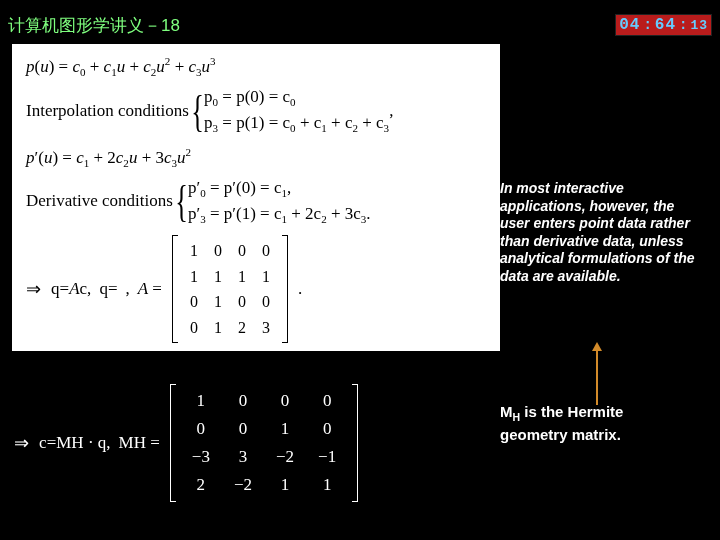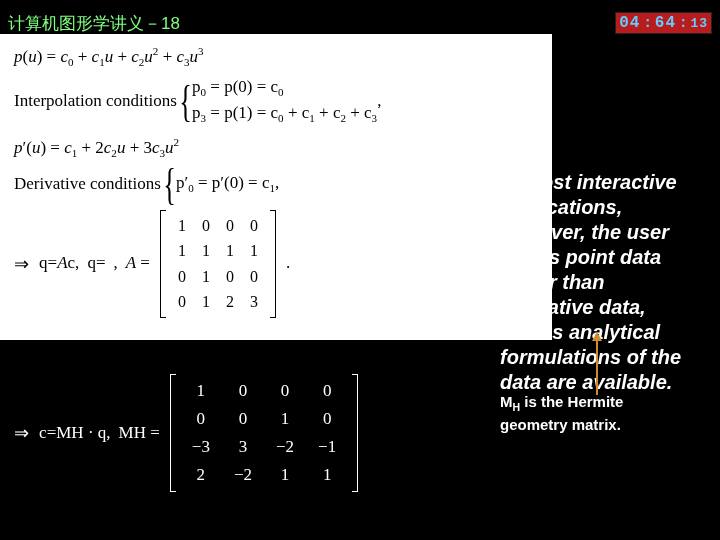"计算机图形学讲义－18" .titlebar { height: 28px -> 44px; margin-top: 6px -> none }
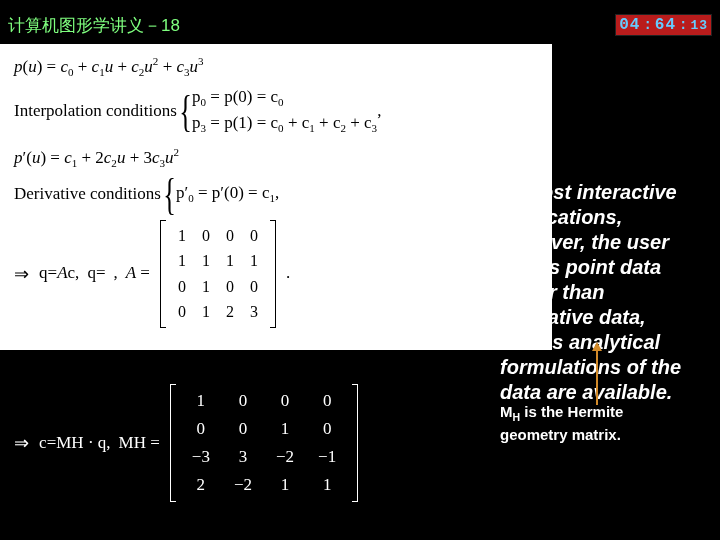"p(u) = c0 + c1u" .mathpanel { left: 0 -> 12px; padding: 10px 12px 22px 14px -> 10px 12px 8px 14px; width: 552px -> 488px }
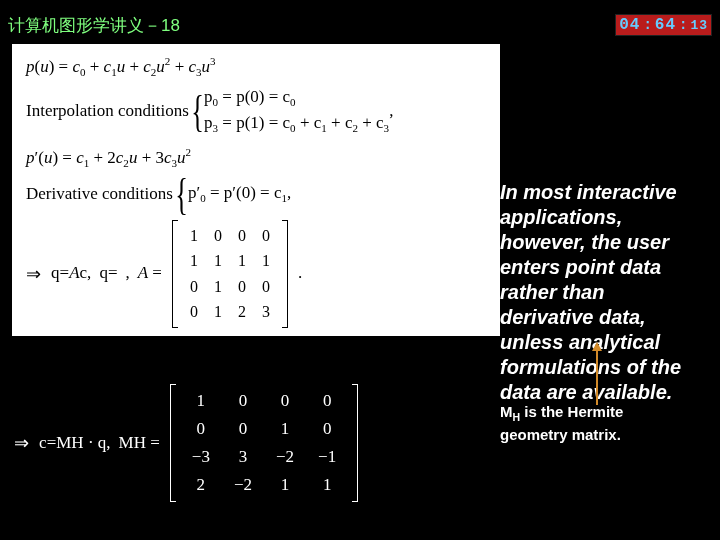"In most interactive applications," .sidebox { font-size: 20px -> 14px }
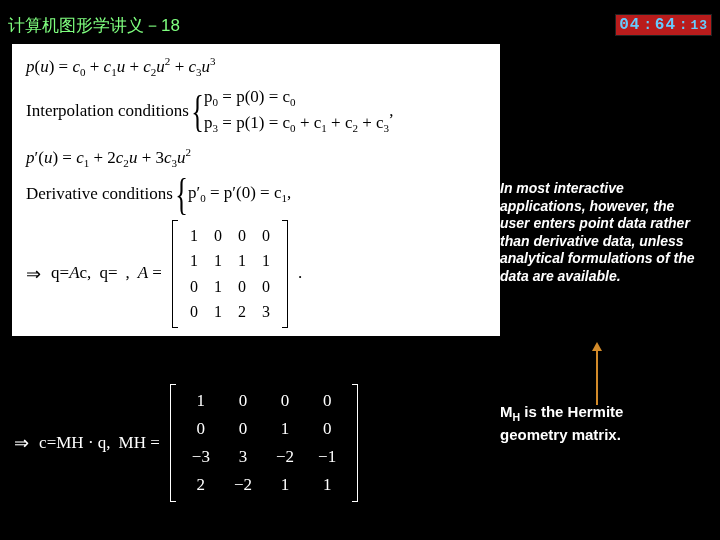"p′3 = p′(1) = c1" div { html: none -> <div>p′<span>3</span> = p′(1) = c<span>1</span> + 2c<span>2</span> + 3c<span>3</span>.</div> }
